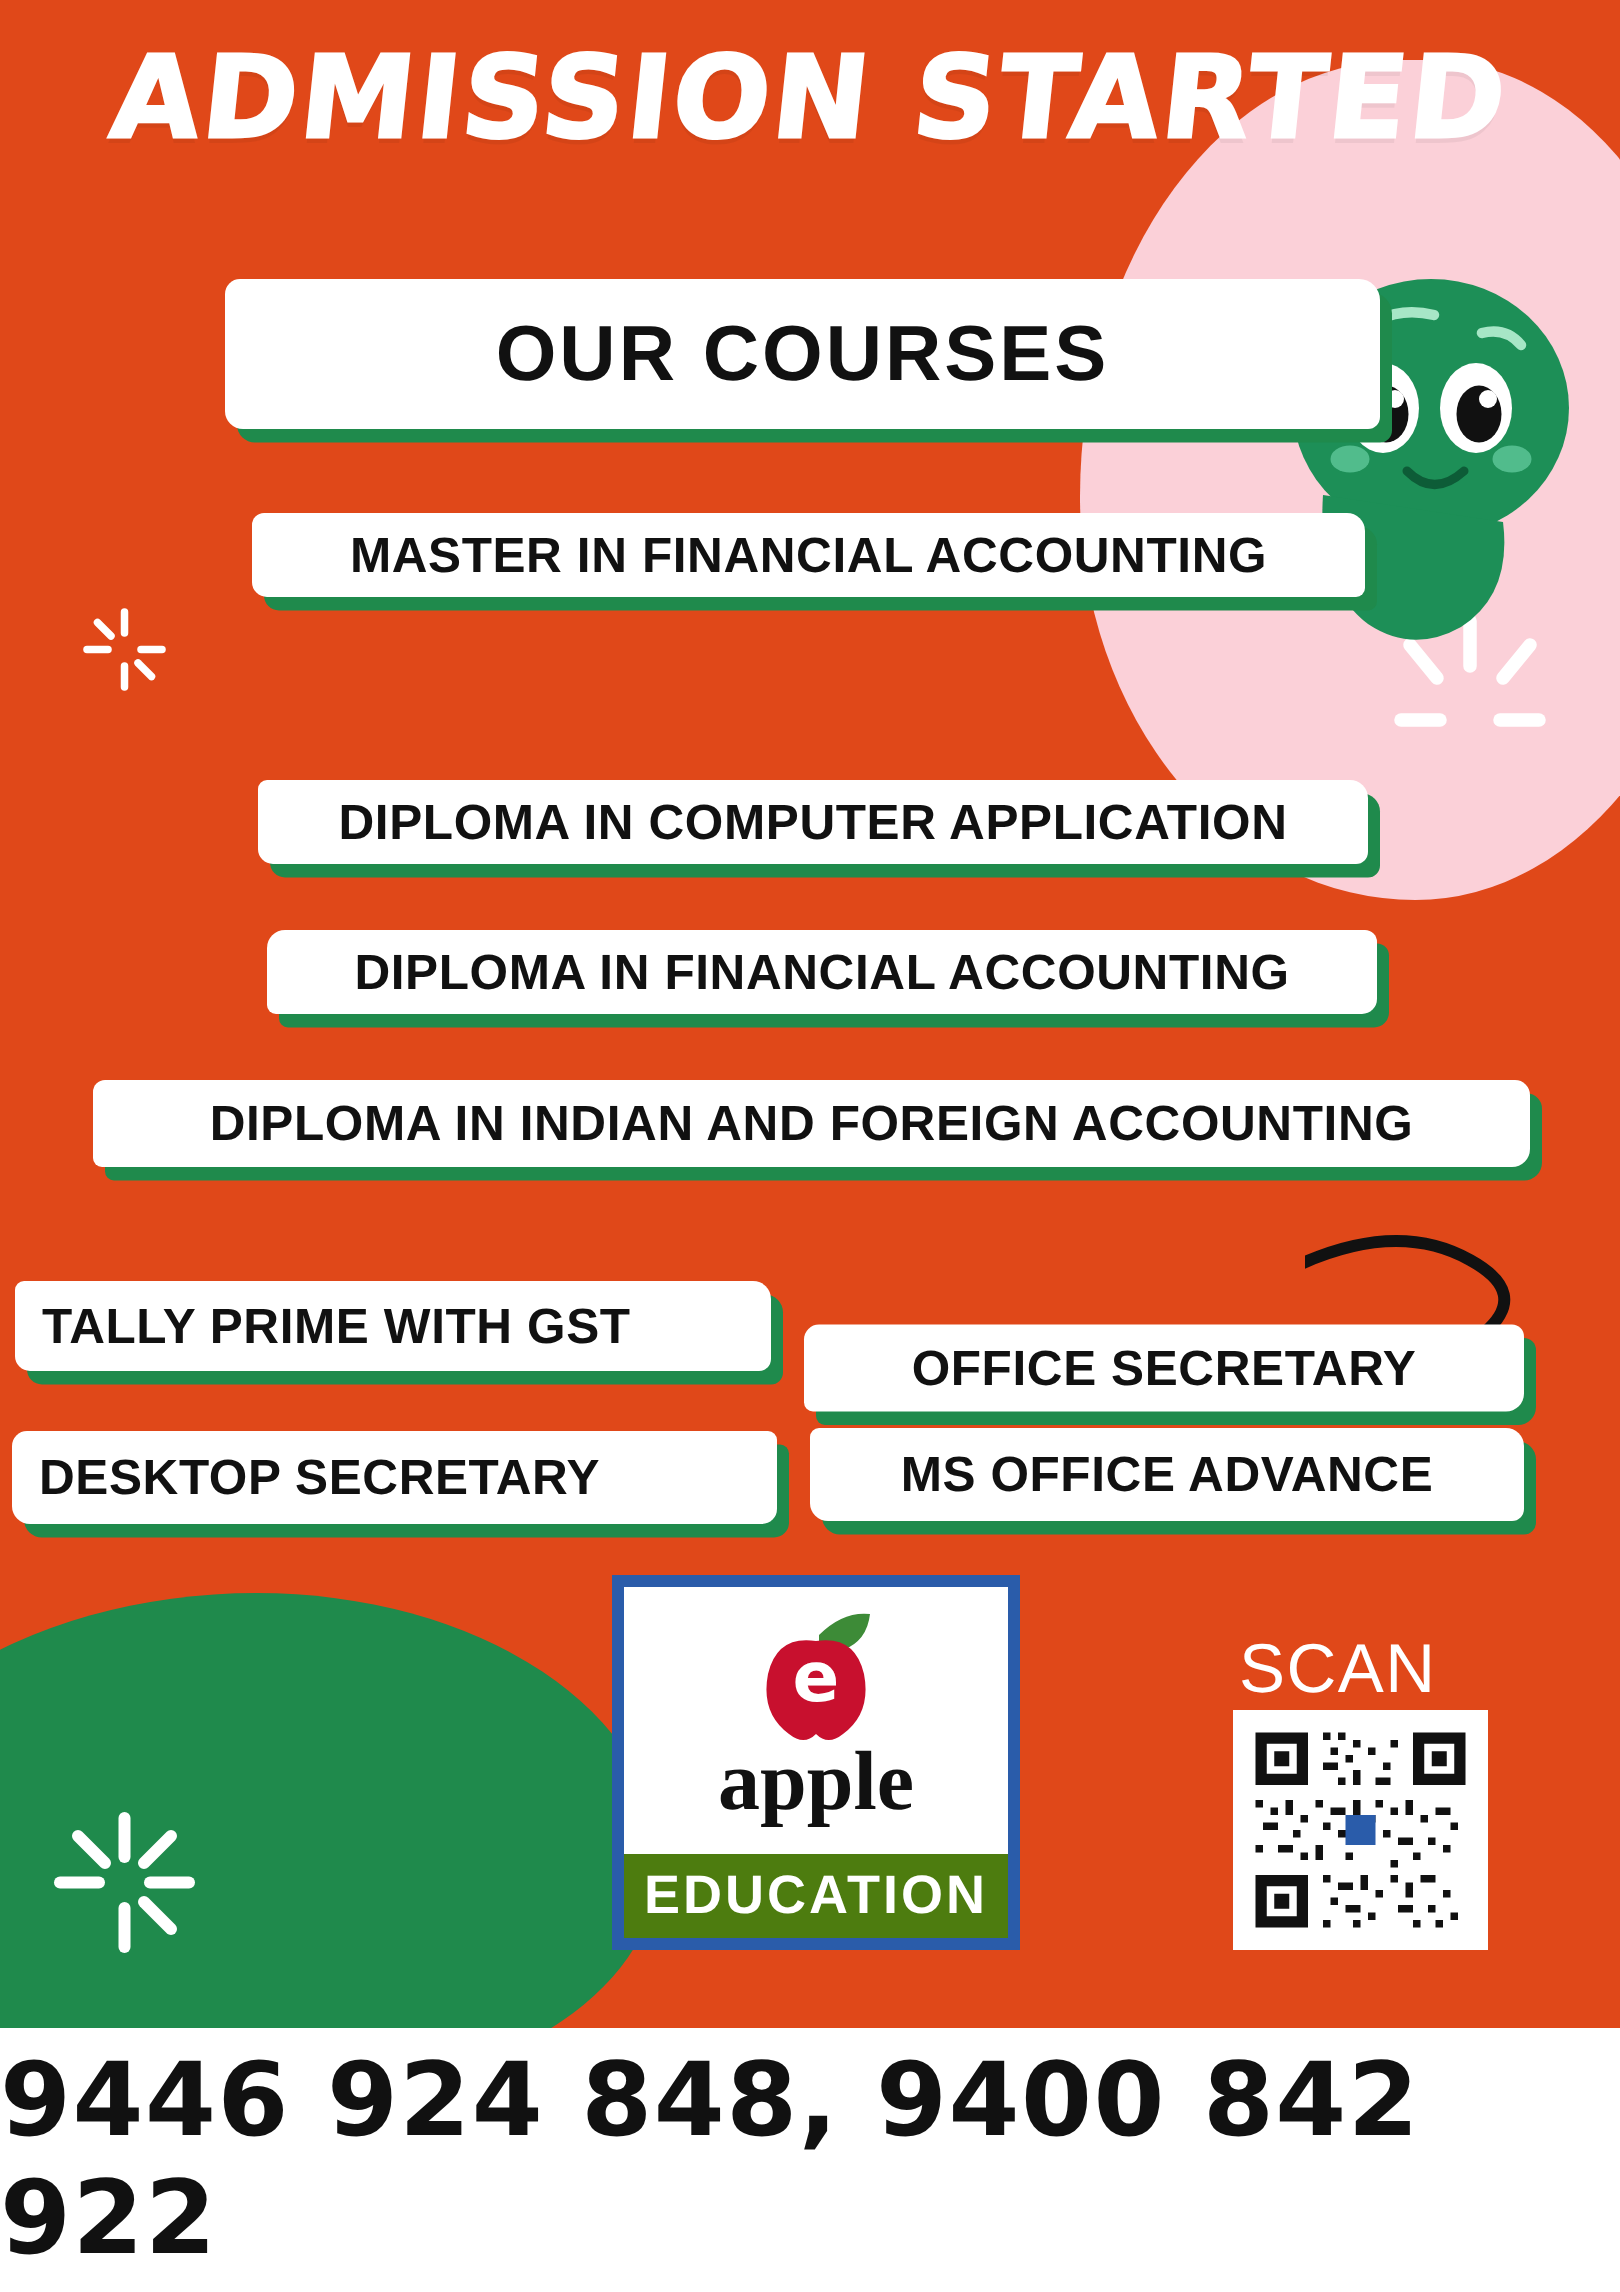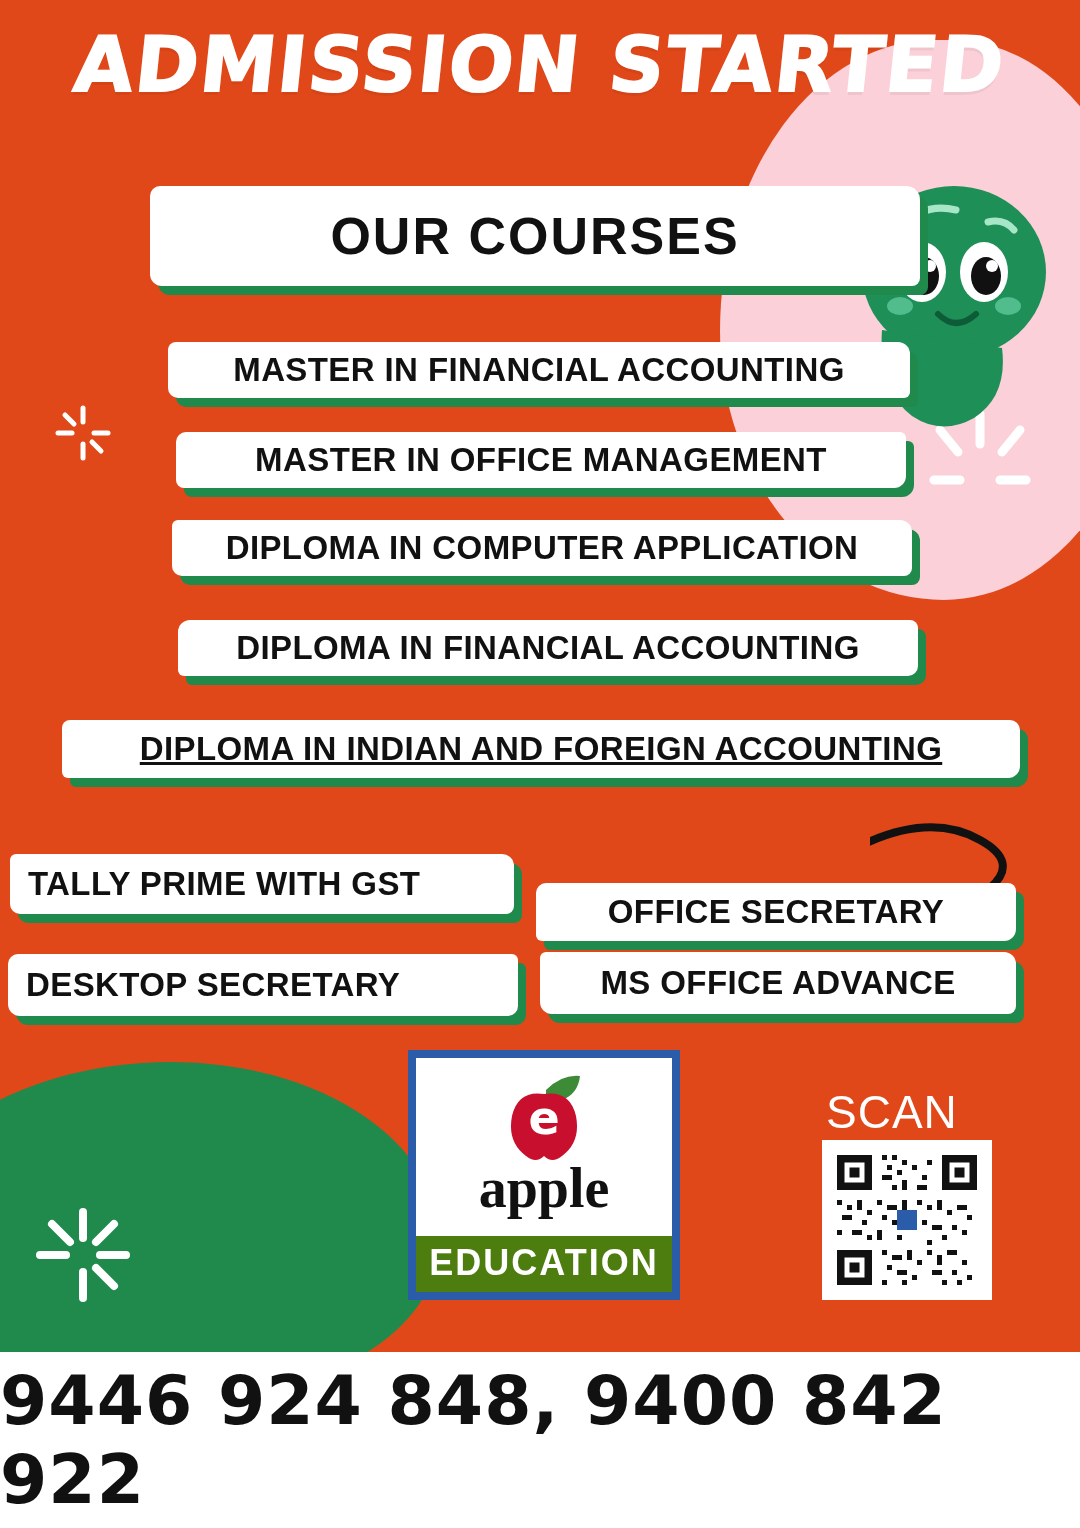"MASTER IN OFFICE MANAGEMENT" div.chip { html: <div>MASTER IN OFFICE MANAGEMENT</div> -> none }
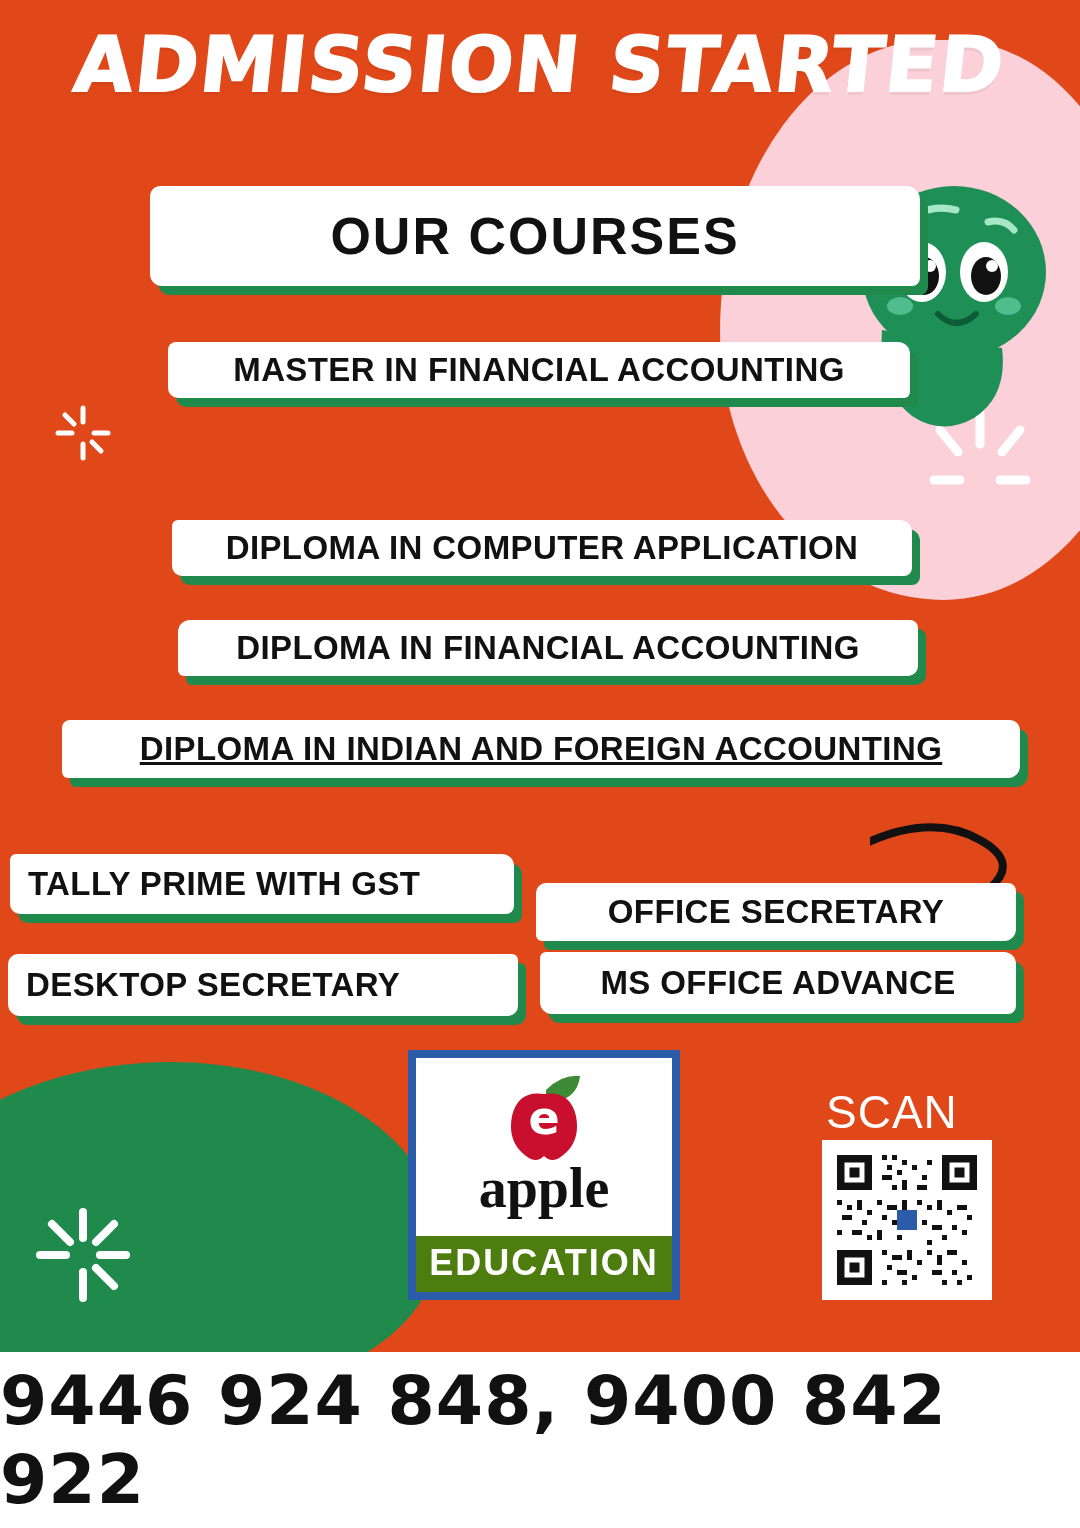"DIPLOMA IN INDIAN AND FOREIGN" .c5 { text-decoration: underline -> none }
